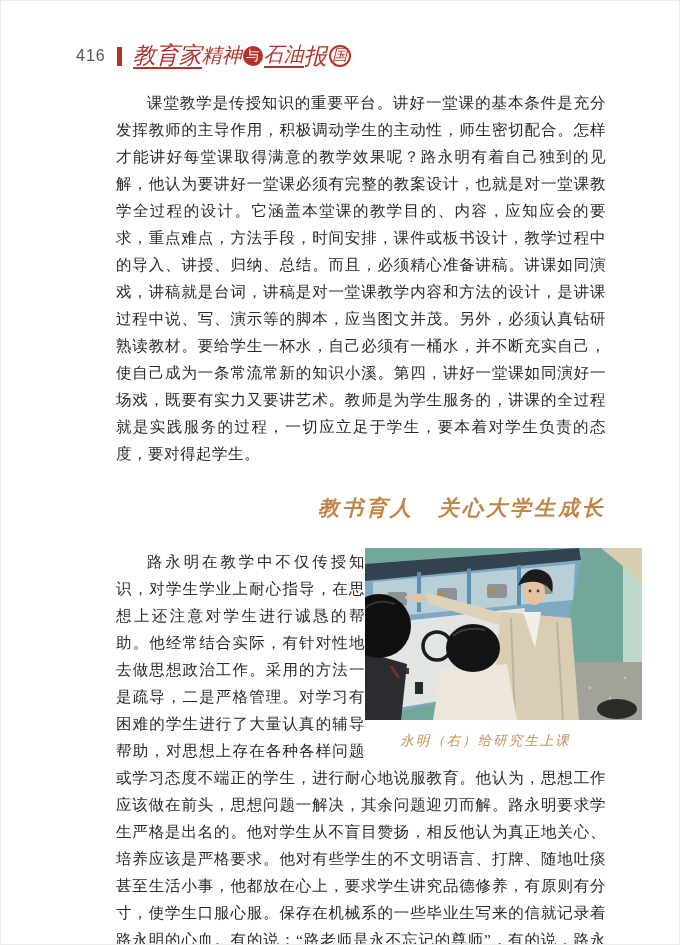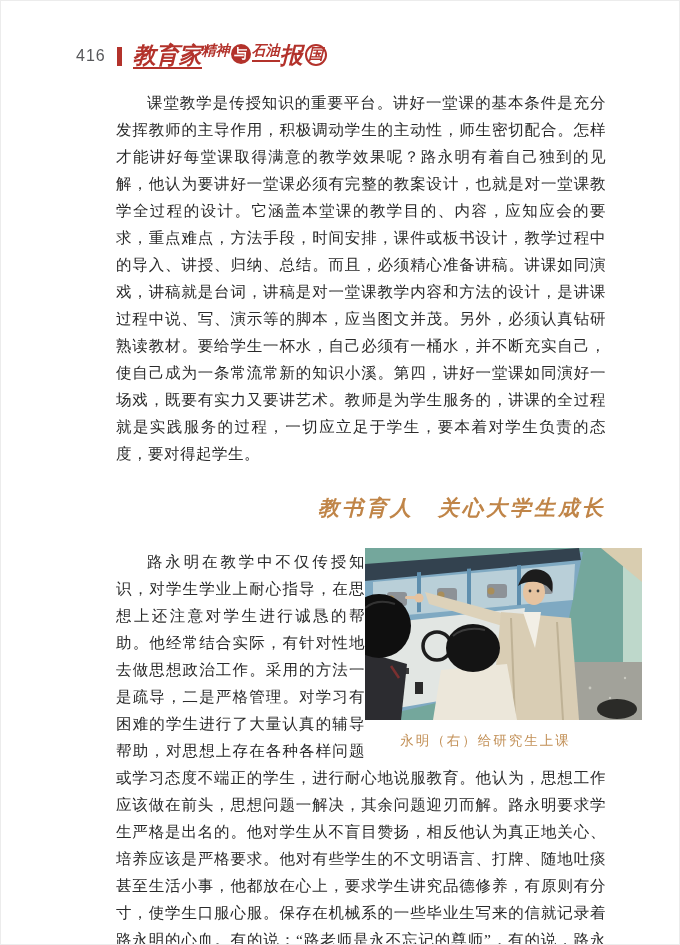"教育家" .logo { align-items: flex-start -> center; font-weight: bold -> normal }
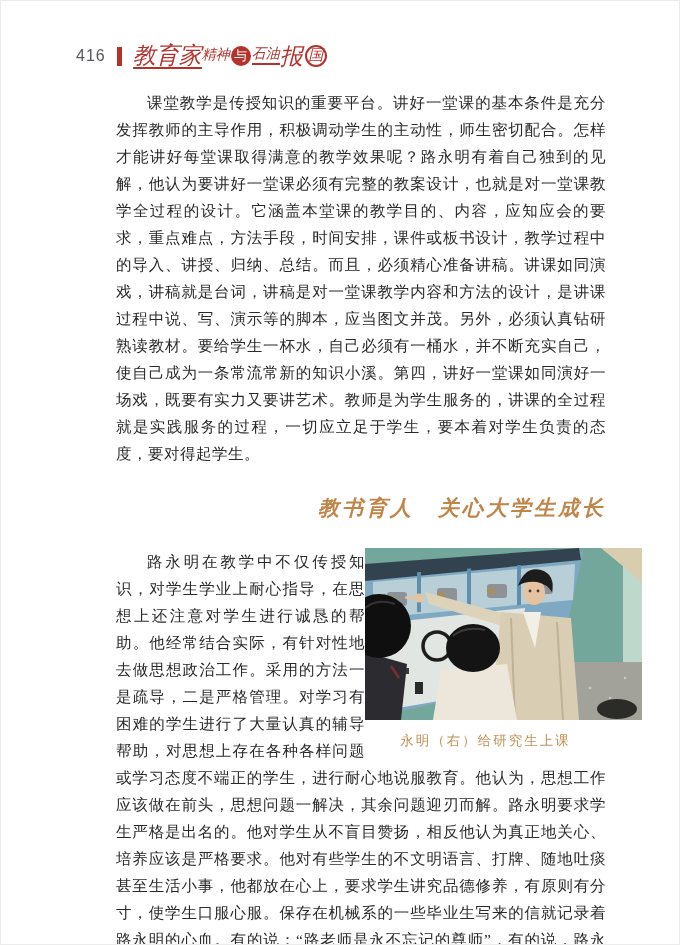"精神" .logo .sm { font-size: 14px -> 20px }
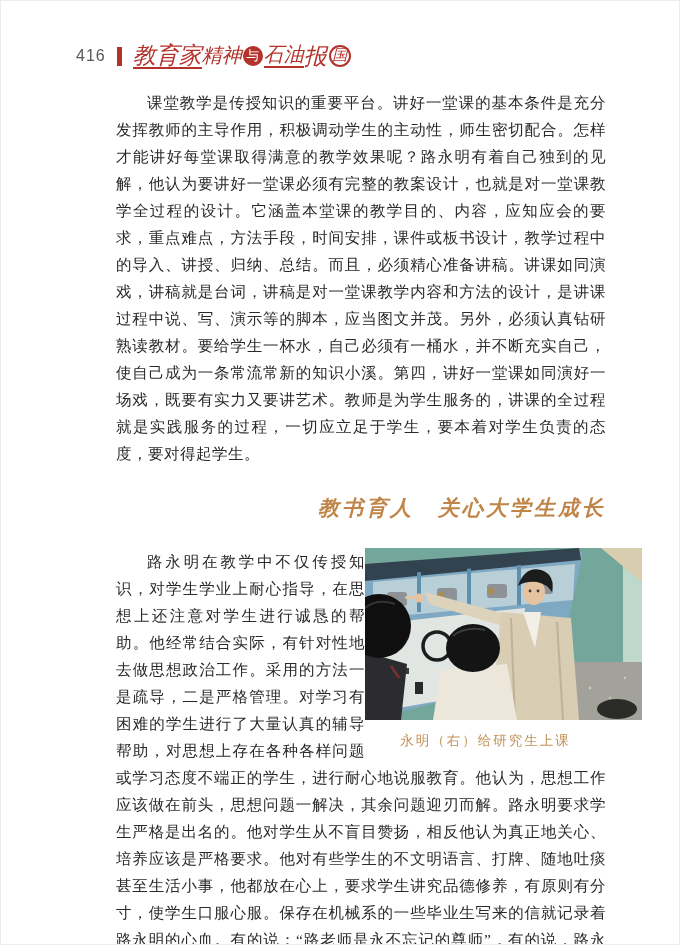"永明（右）给研究生上课" .photo-figure { font-style: none -> italic }
